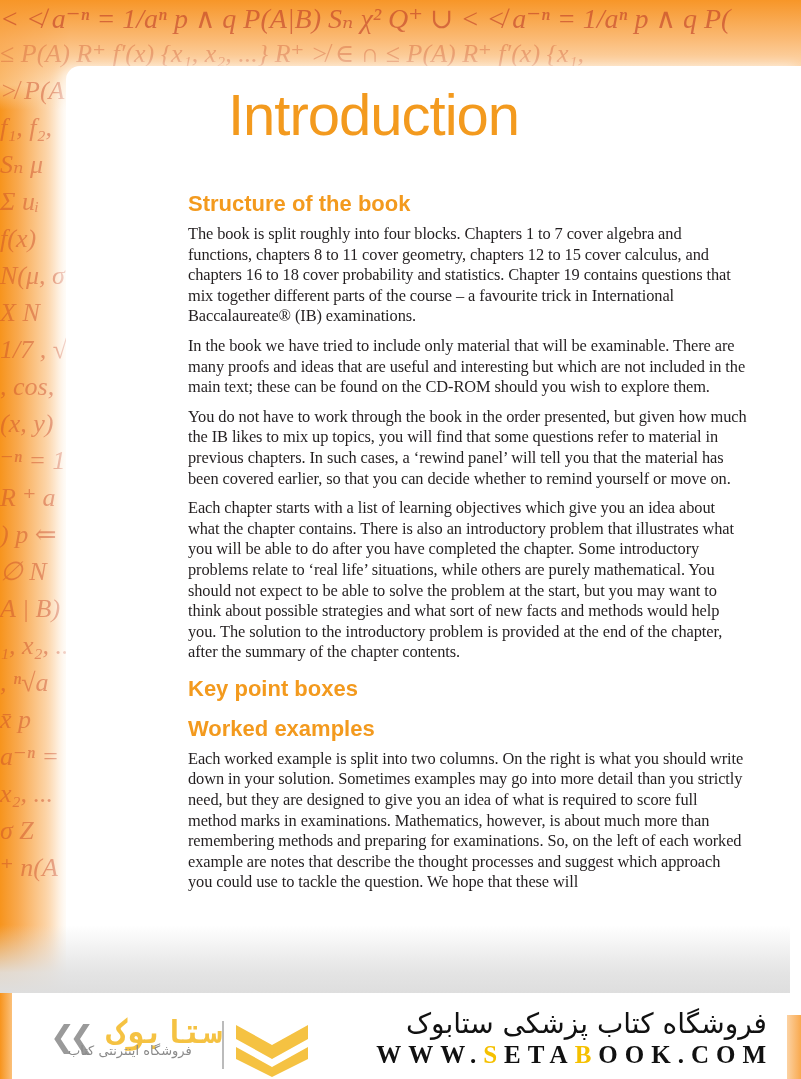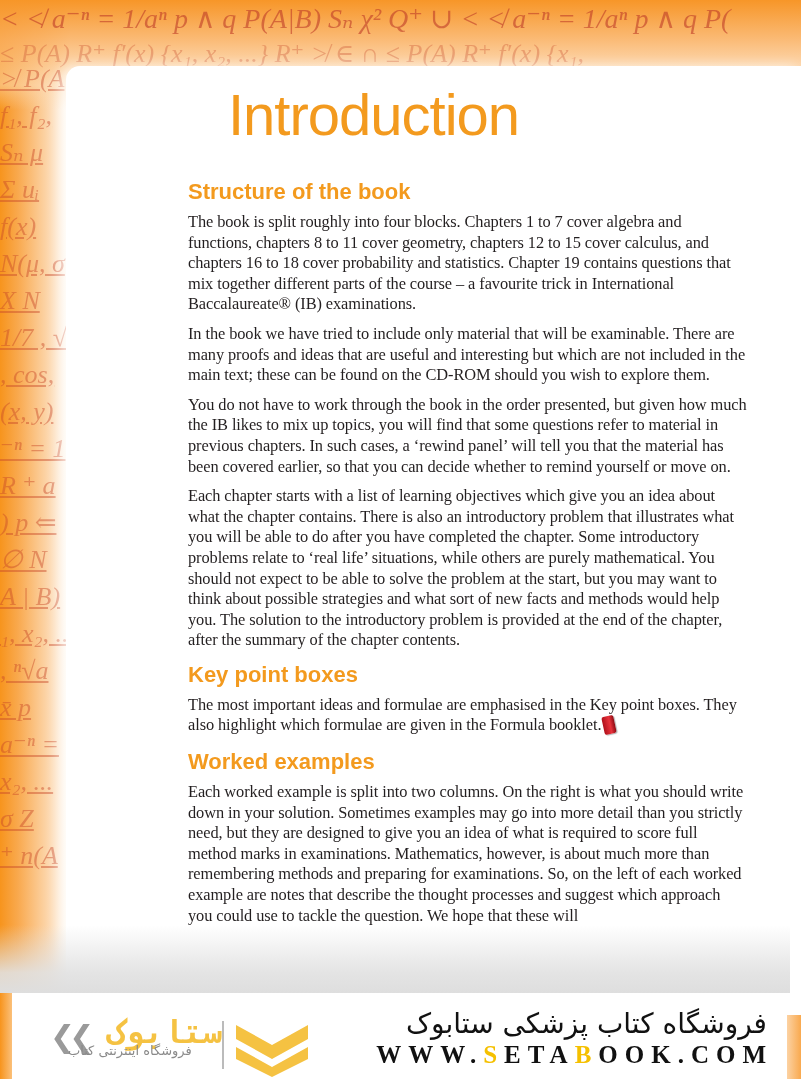"≯ P(A" .math-col { text-decoration: underline -> none; top: 60px -> 72px }
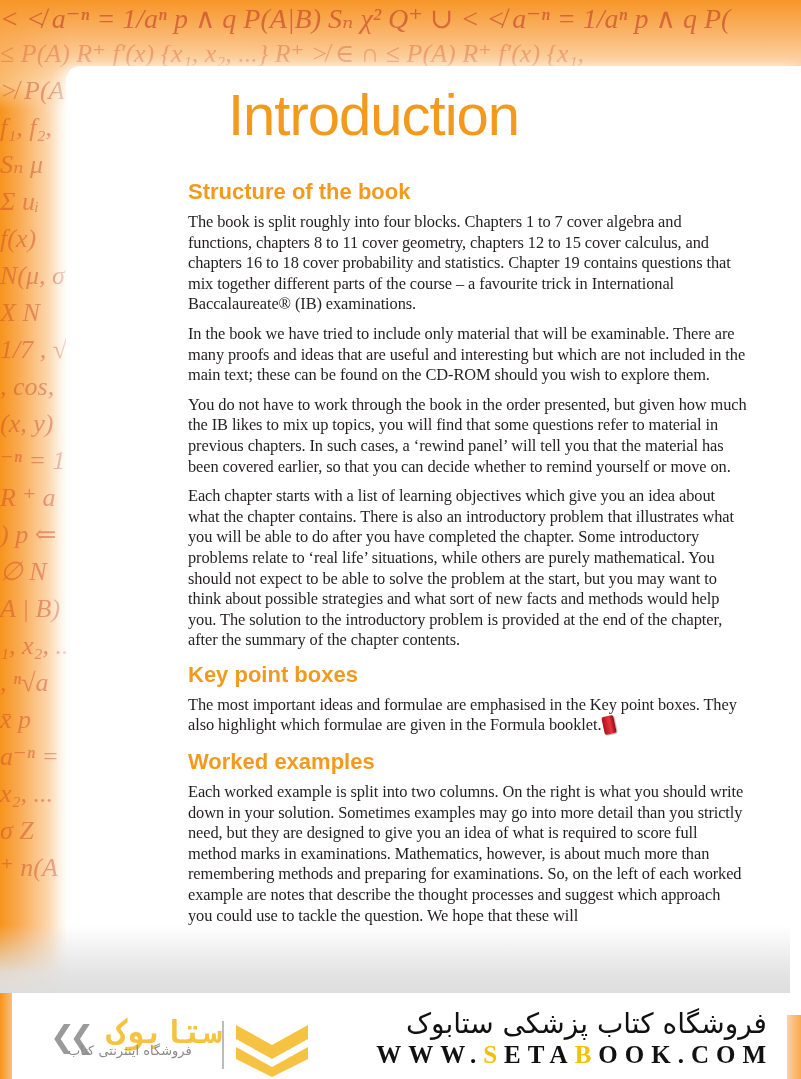"Structure of the book" .h2 { margin-top: 0 -> 12px }
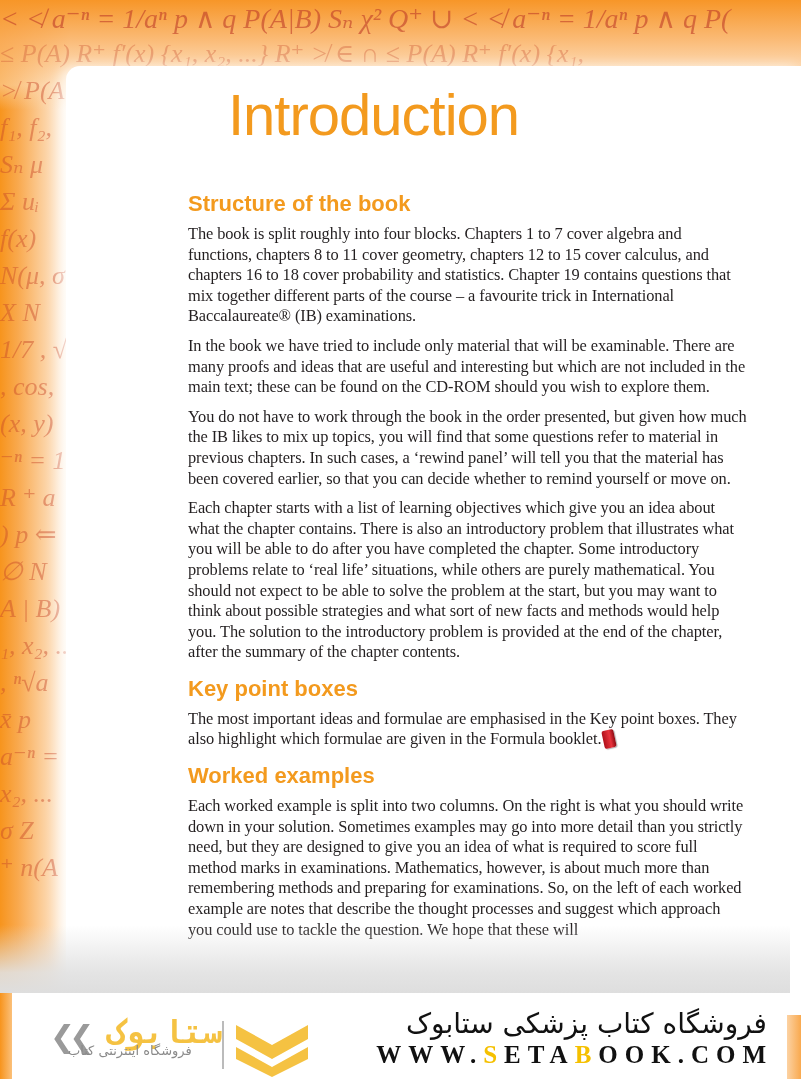"The most important ideas and" p.p { html: <p><span>The most important ideas and formulae are emphasised in the Key point boxes. They also highlight which formulae are given in the Formula booklet.</span><span></span></p> -> none }
